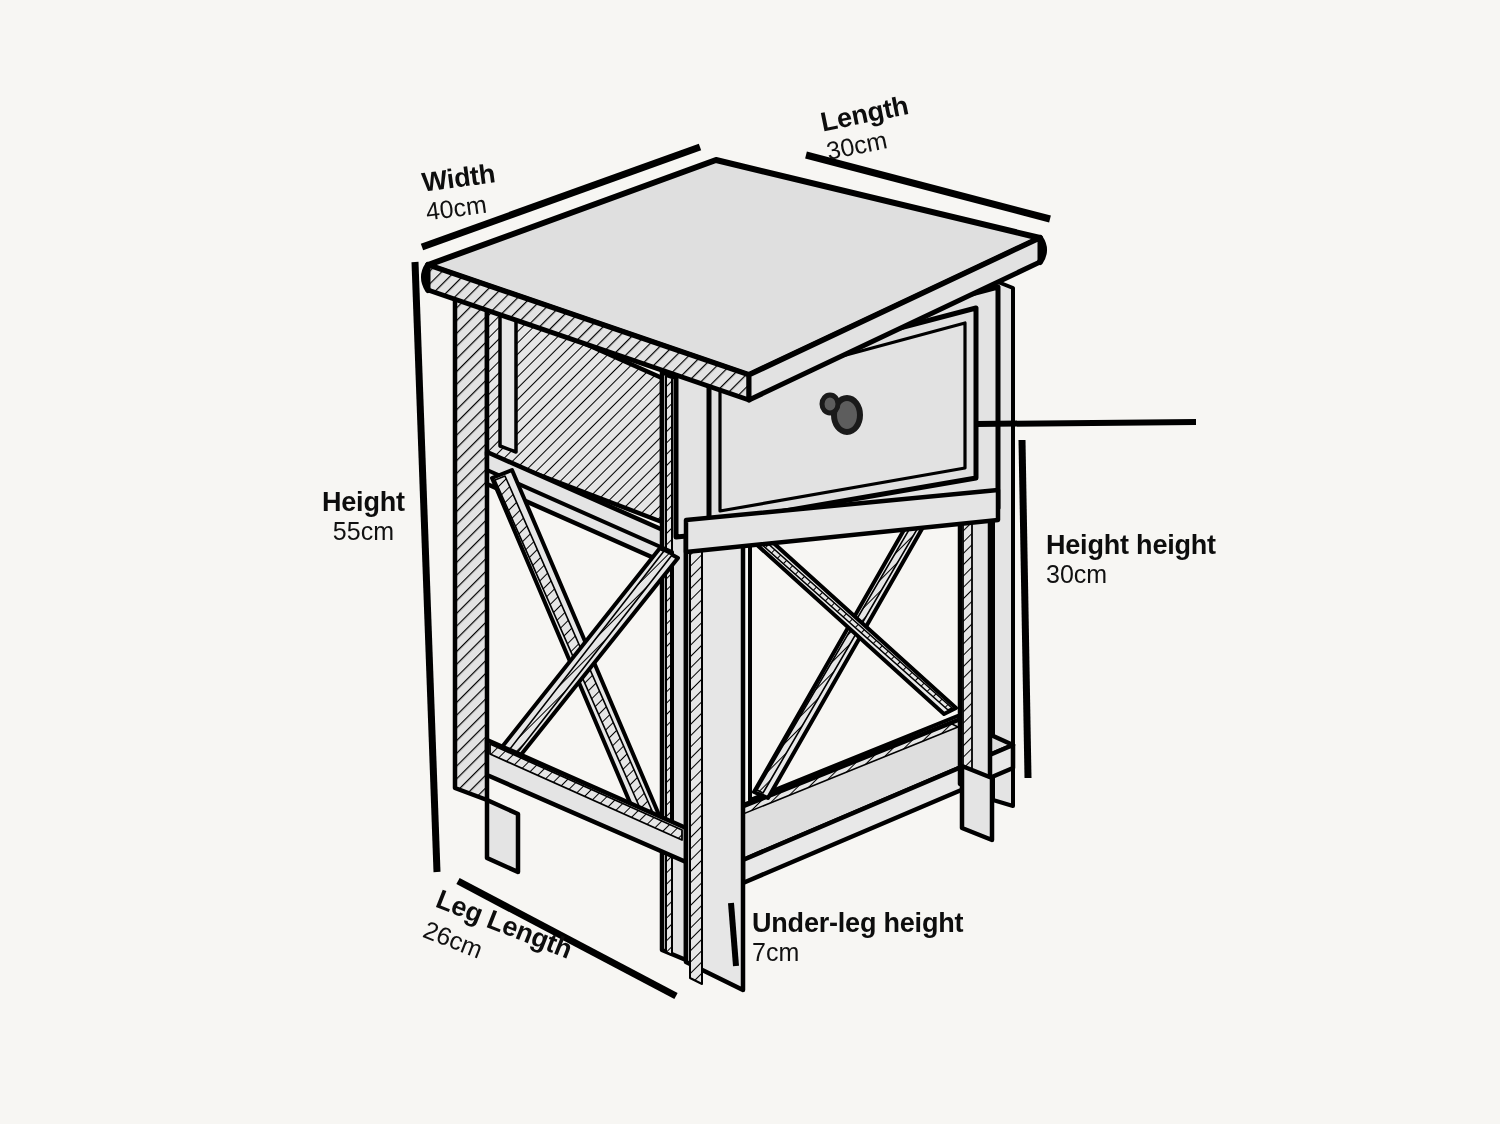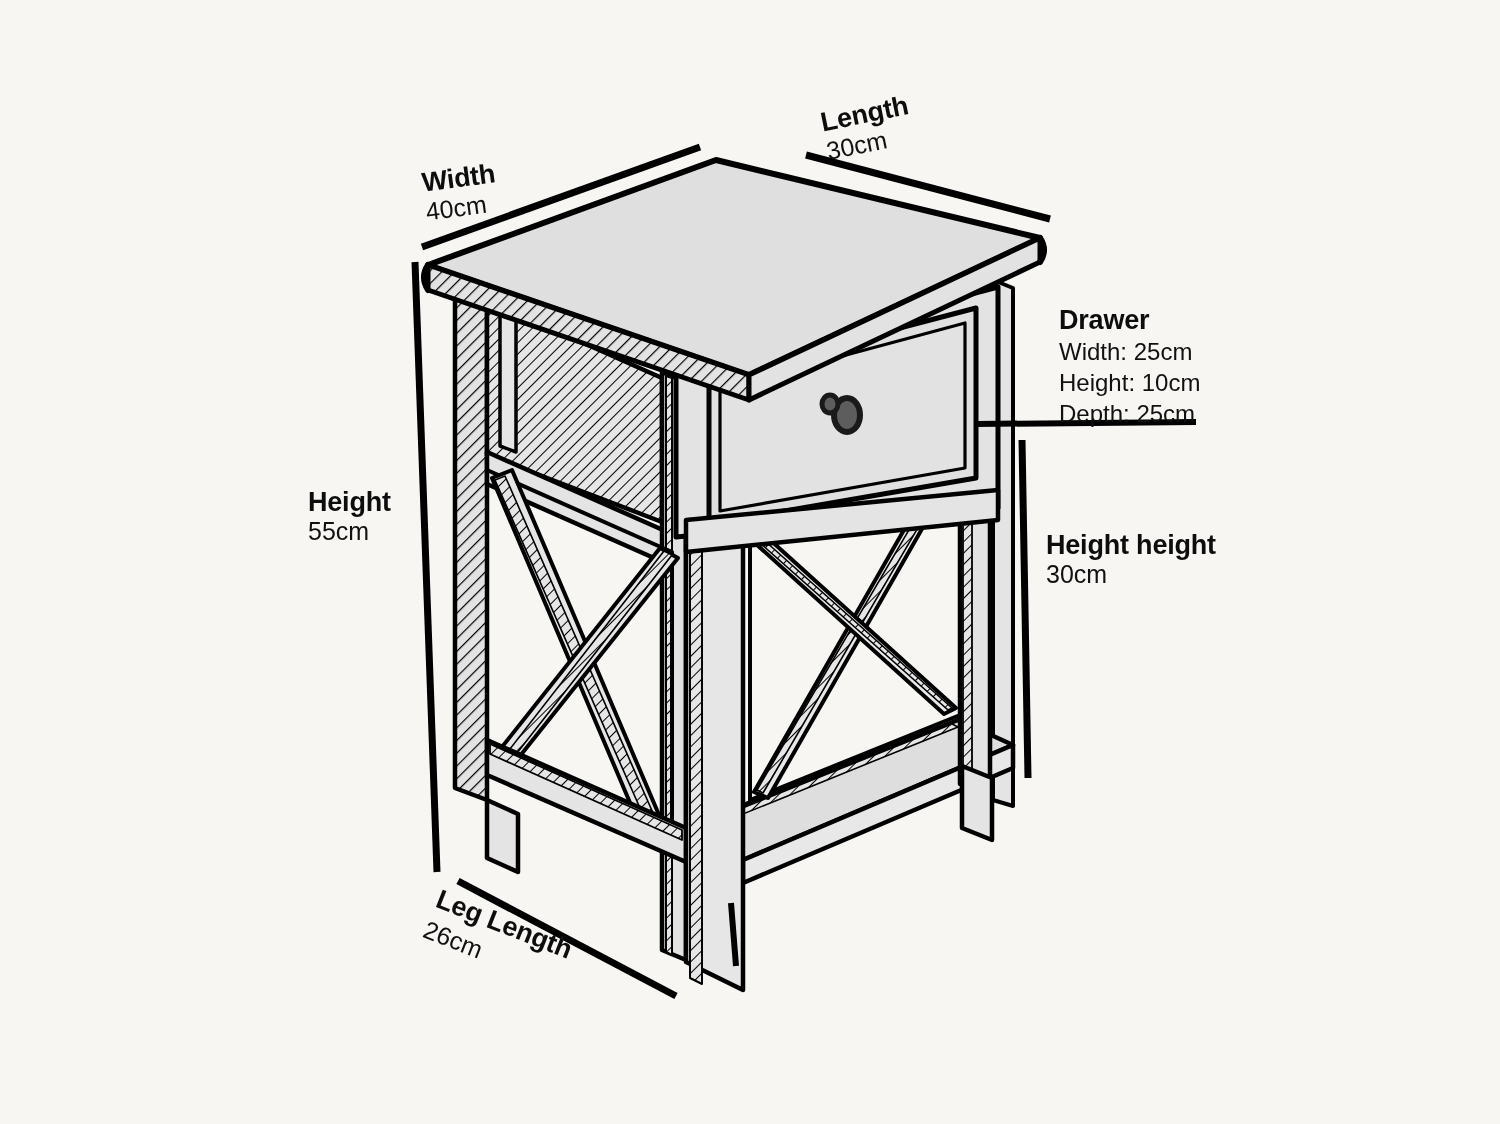"Drawer" div.lbl { html: <div> <span>Drawer</span> <span>Width: 25cm</span> <span>Height: 10cm</span> <span>Depth: 25cm</span> </div> -> none }
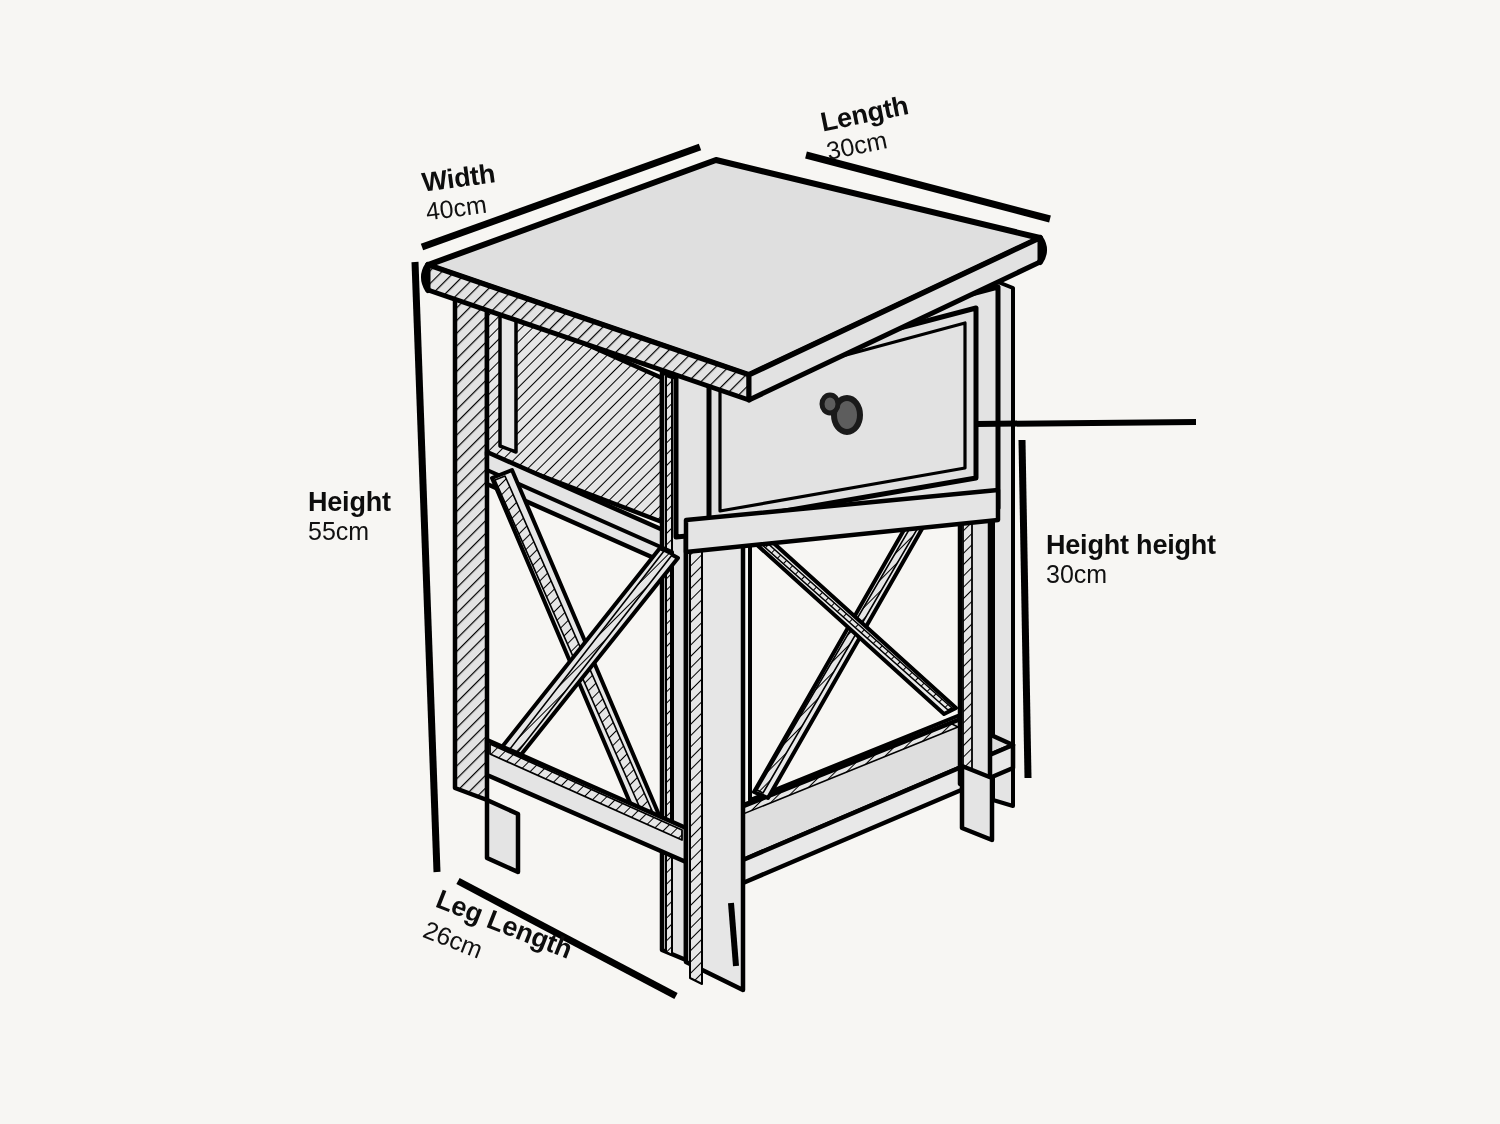"Height" #label-height { left: 308px -> 322px; text-align: none -> center }
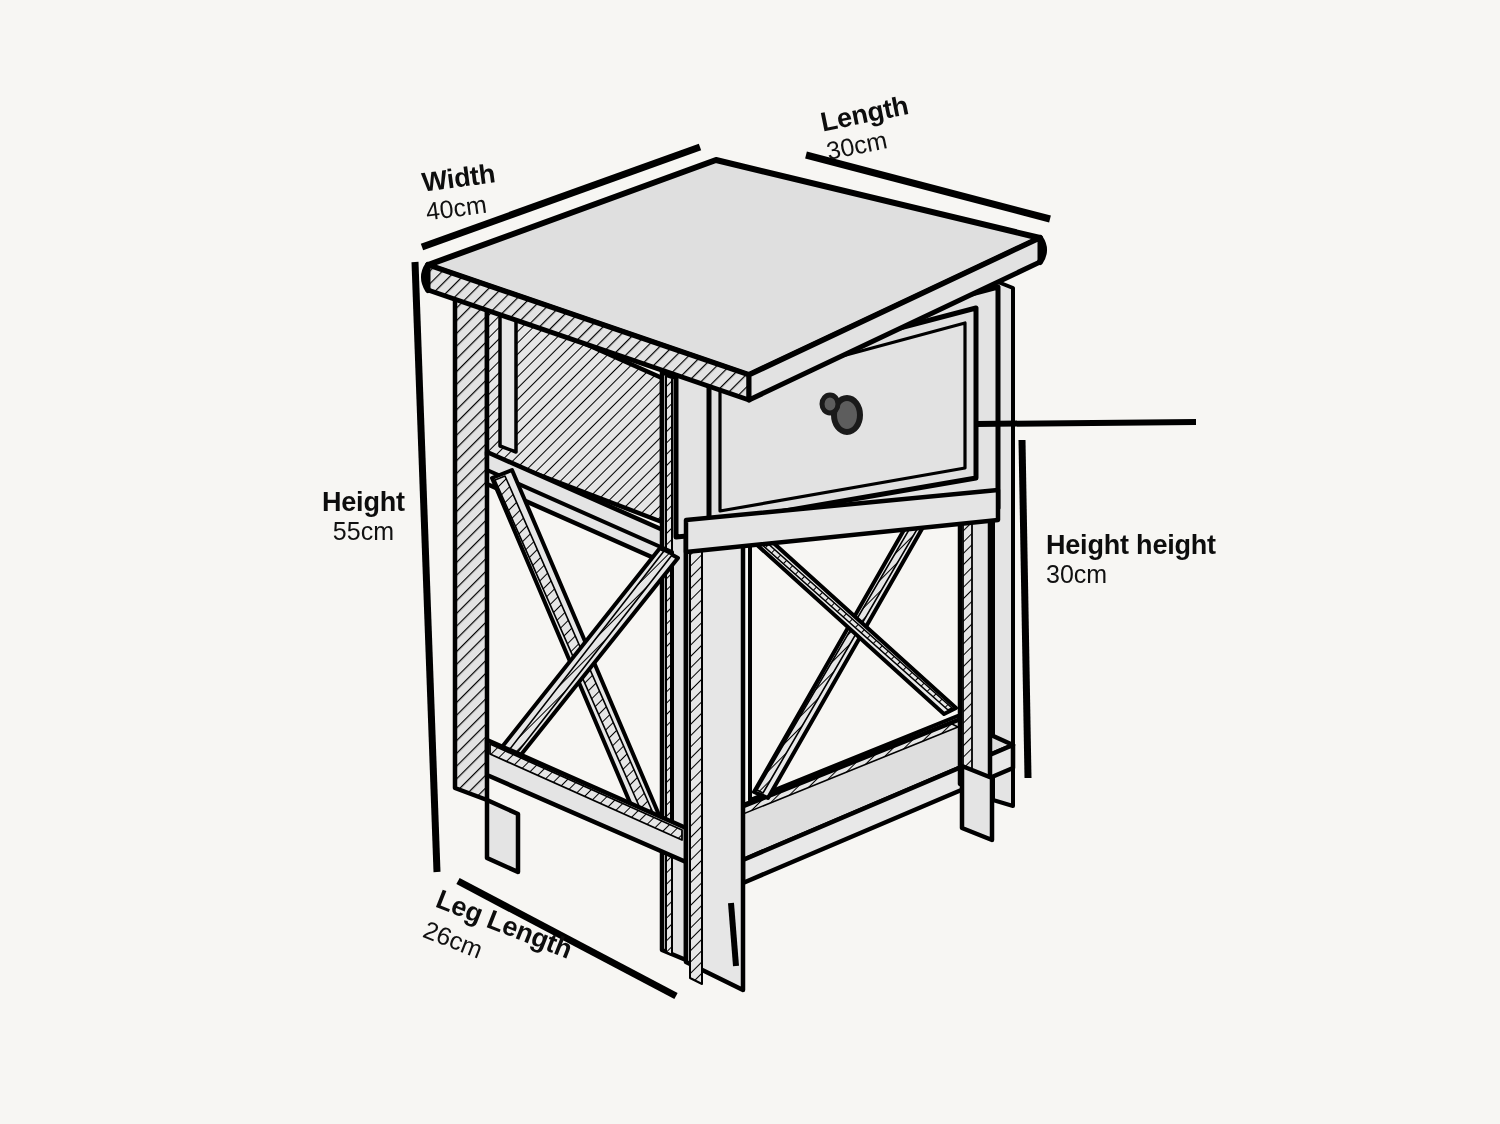"Under-leg height" div.lbl { html: none -> <div> <span>Under-leg height</span> <span>7cm</span> </div> }
